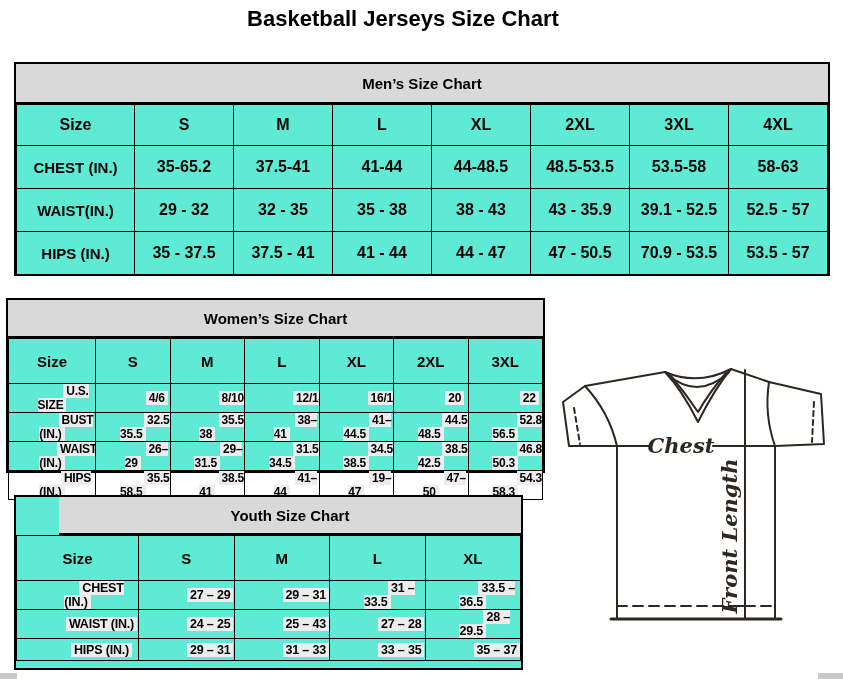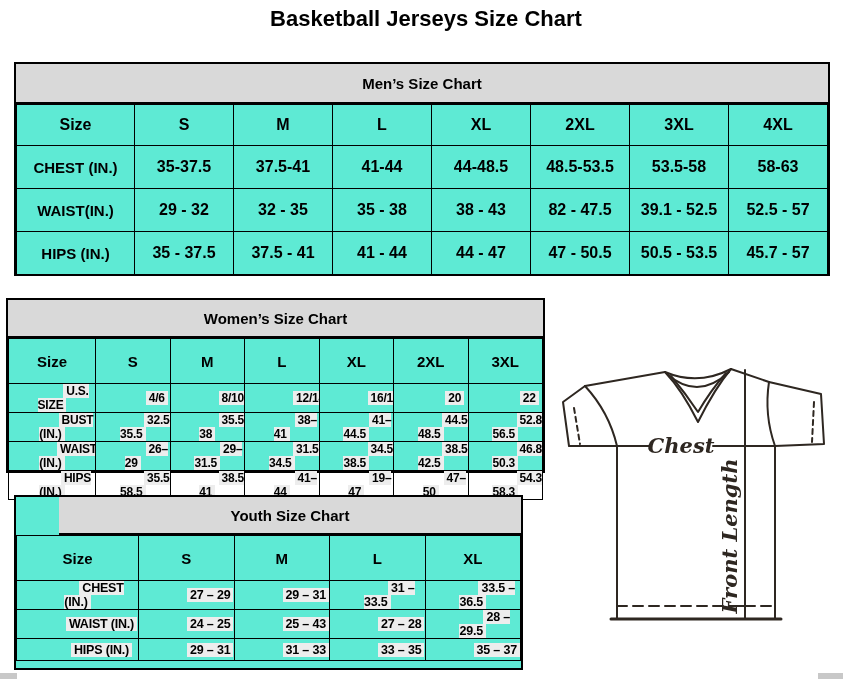"Basketball Jerseys Size Chart" .page-title { margin-left: 23px -> none }
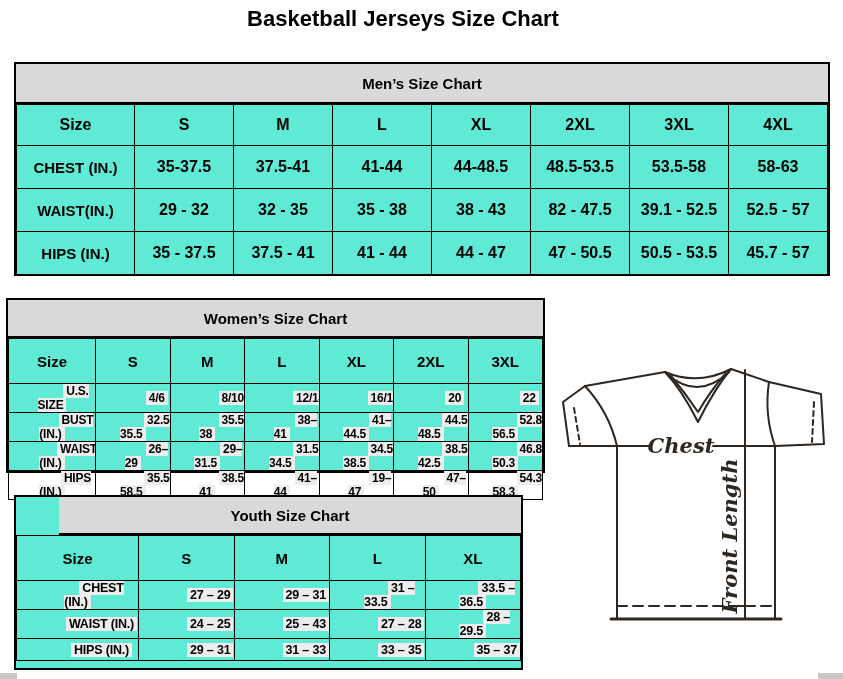"35-37.5" span.hl { text: 35-37.5 -> 35-65.2 }
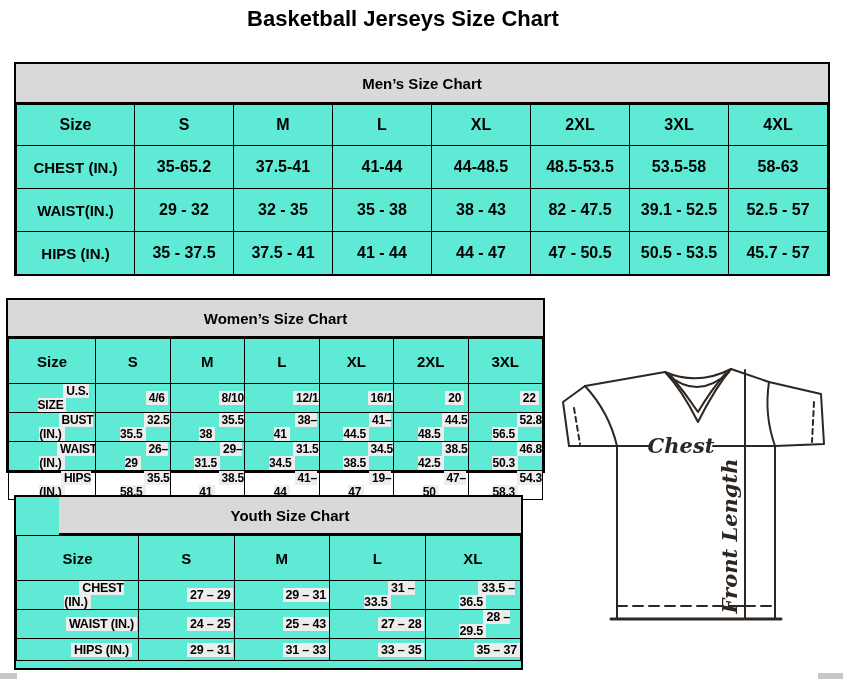"82 - 47.5" span.hl { text: 82 - 47.5 -> 43 - 35.9 }
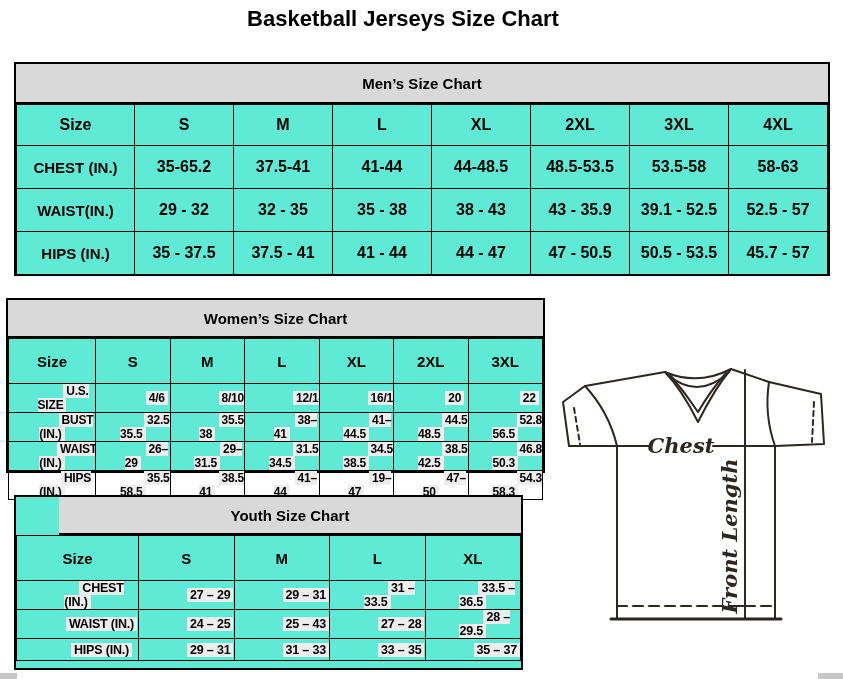"50.5 - 53.5" span.hl { text: 50.5 -> 70.9 }
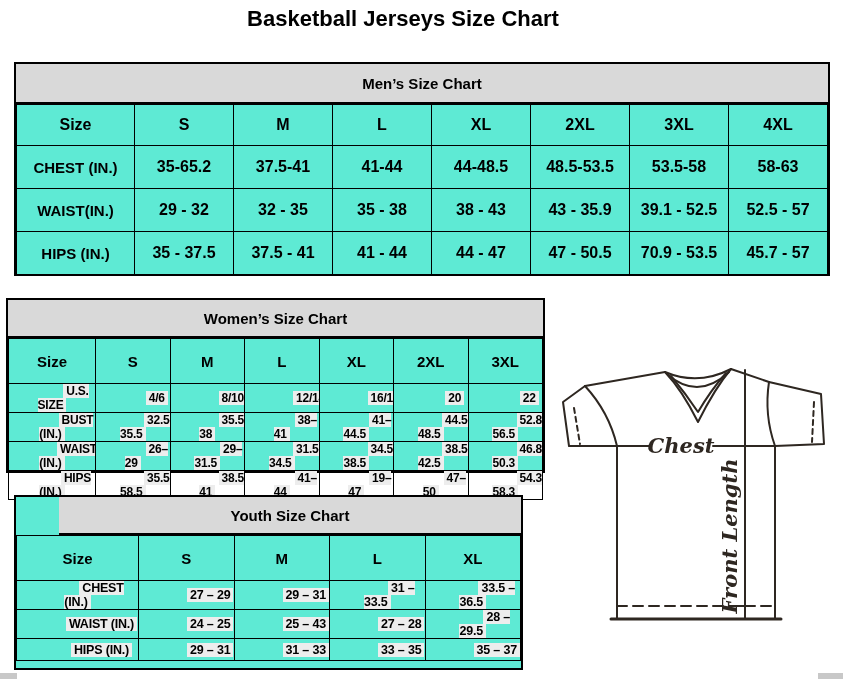"45.7 - 57" span.hl { text: 45.7 -> 53.5 }
